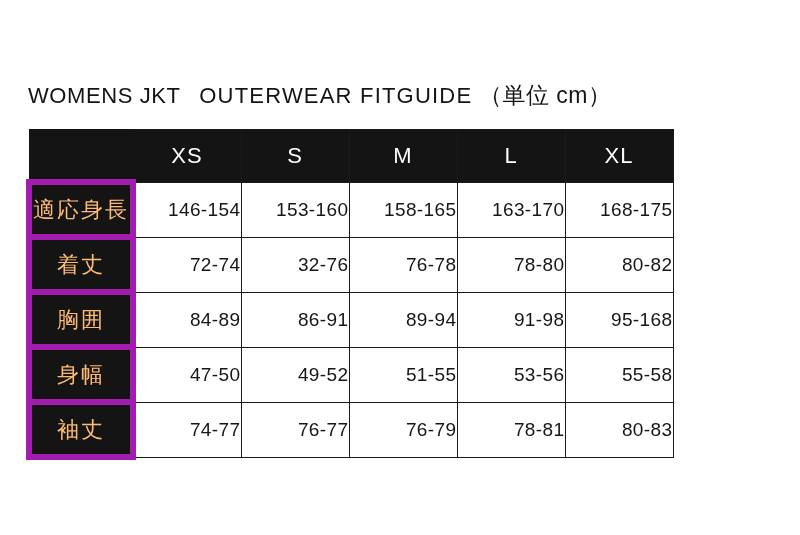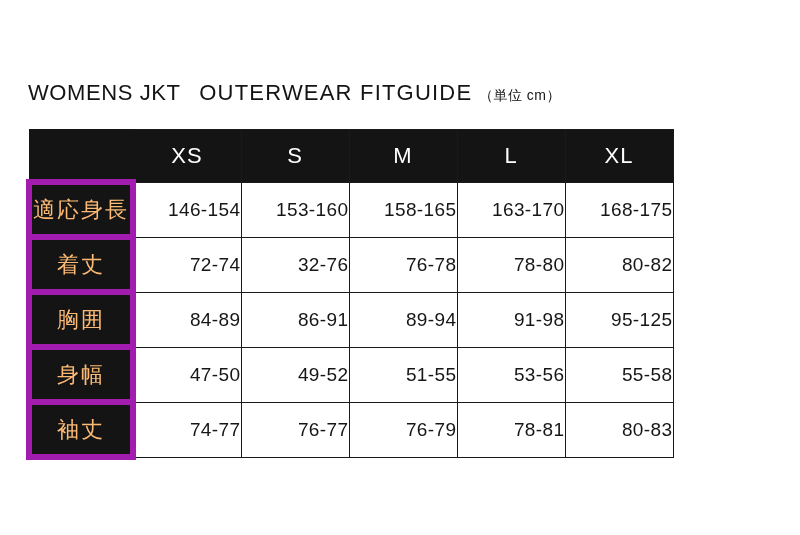"（単位 cm）" .title .t-unit { font-size: 14px -> 23px }
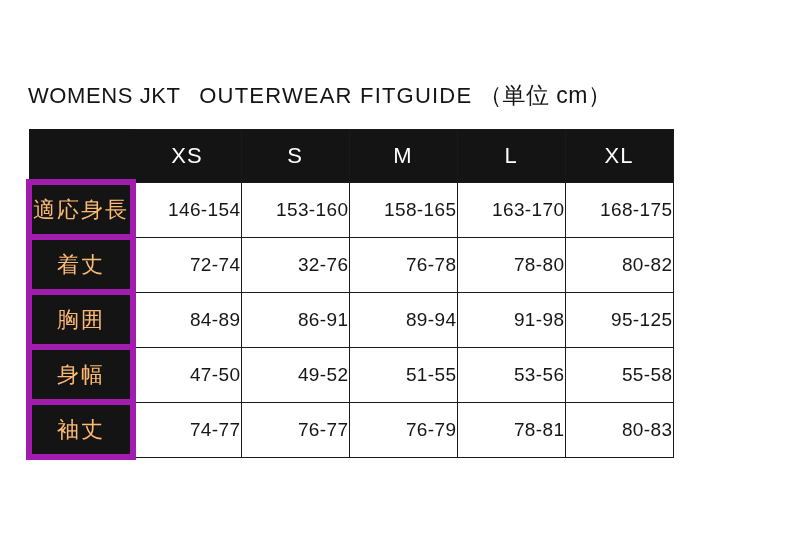"95-125" td.data-cell { text: 95-125 -> 95-168 }
